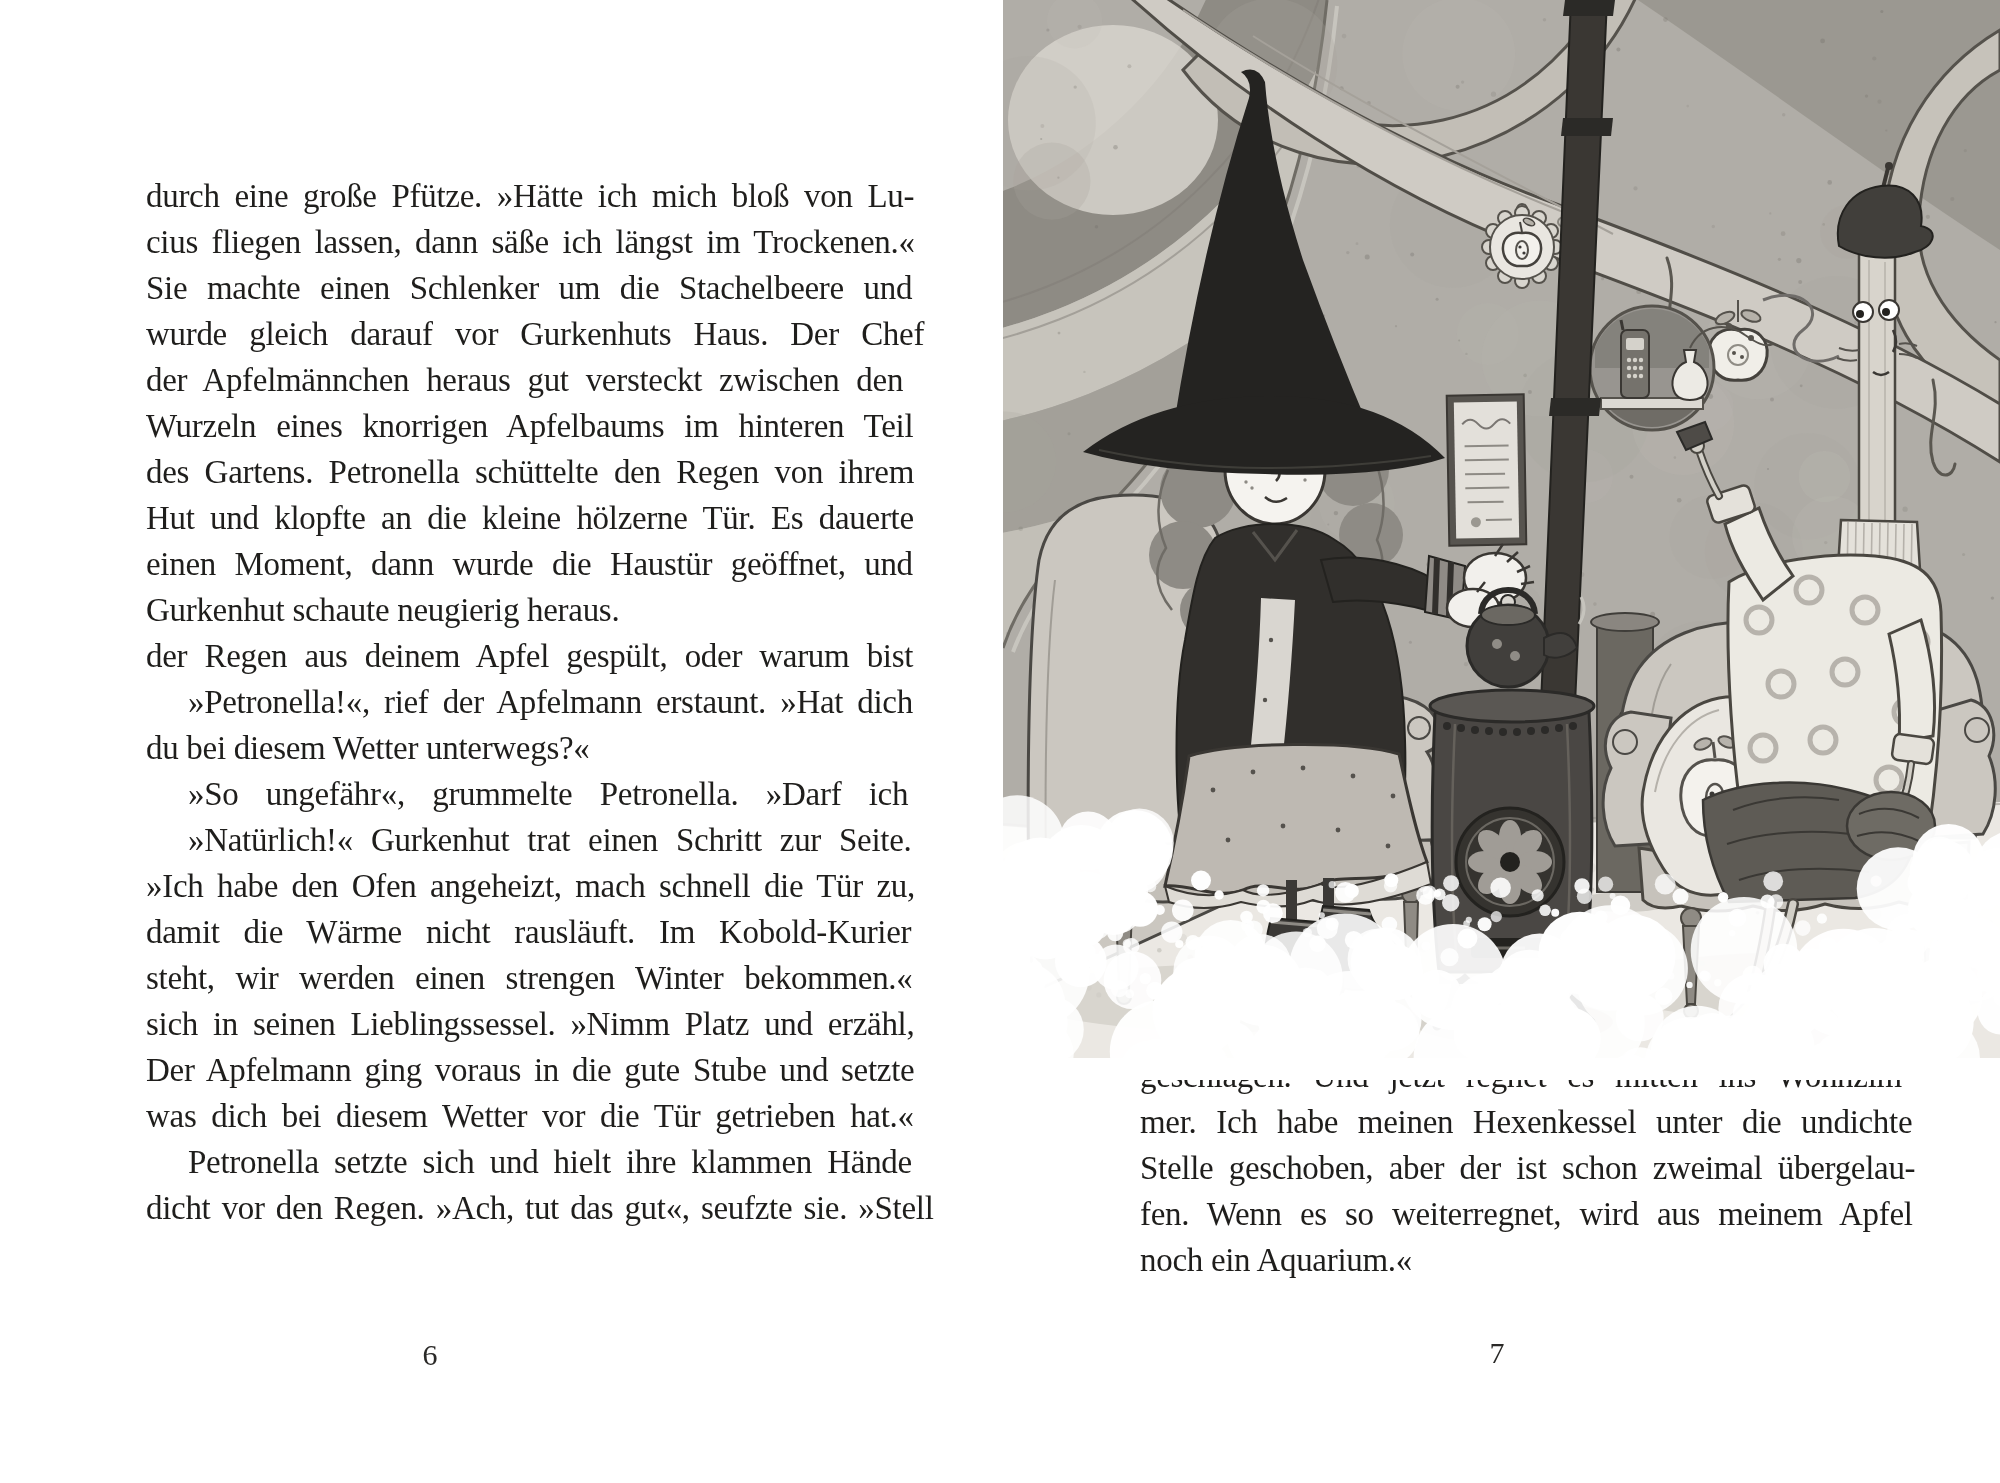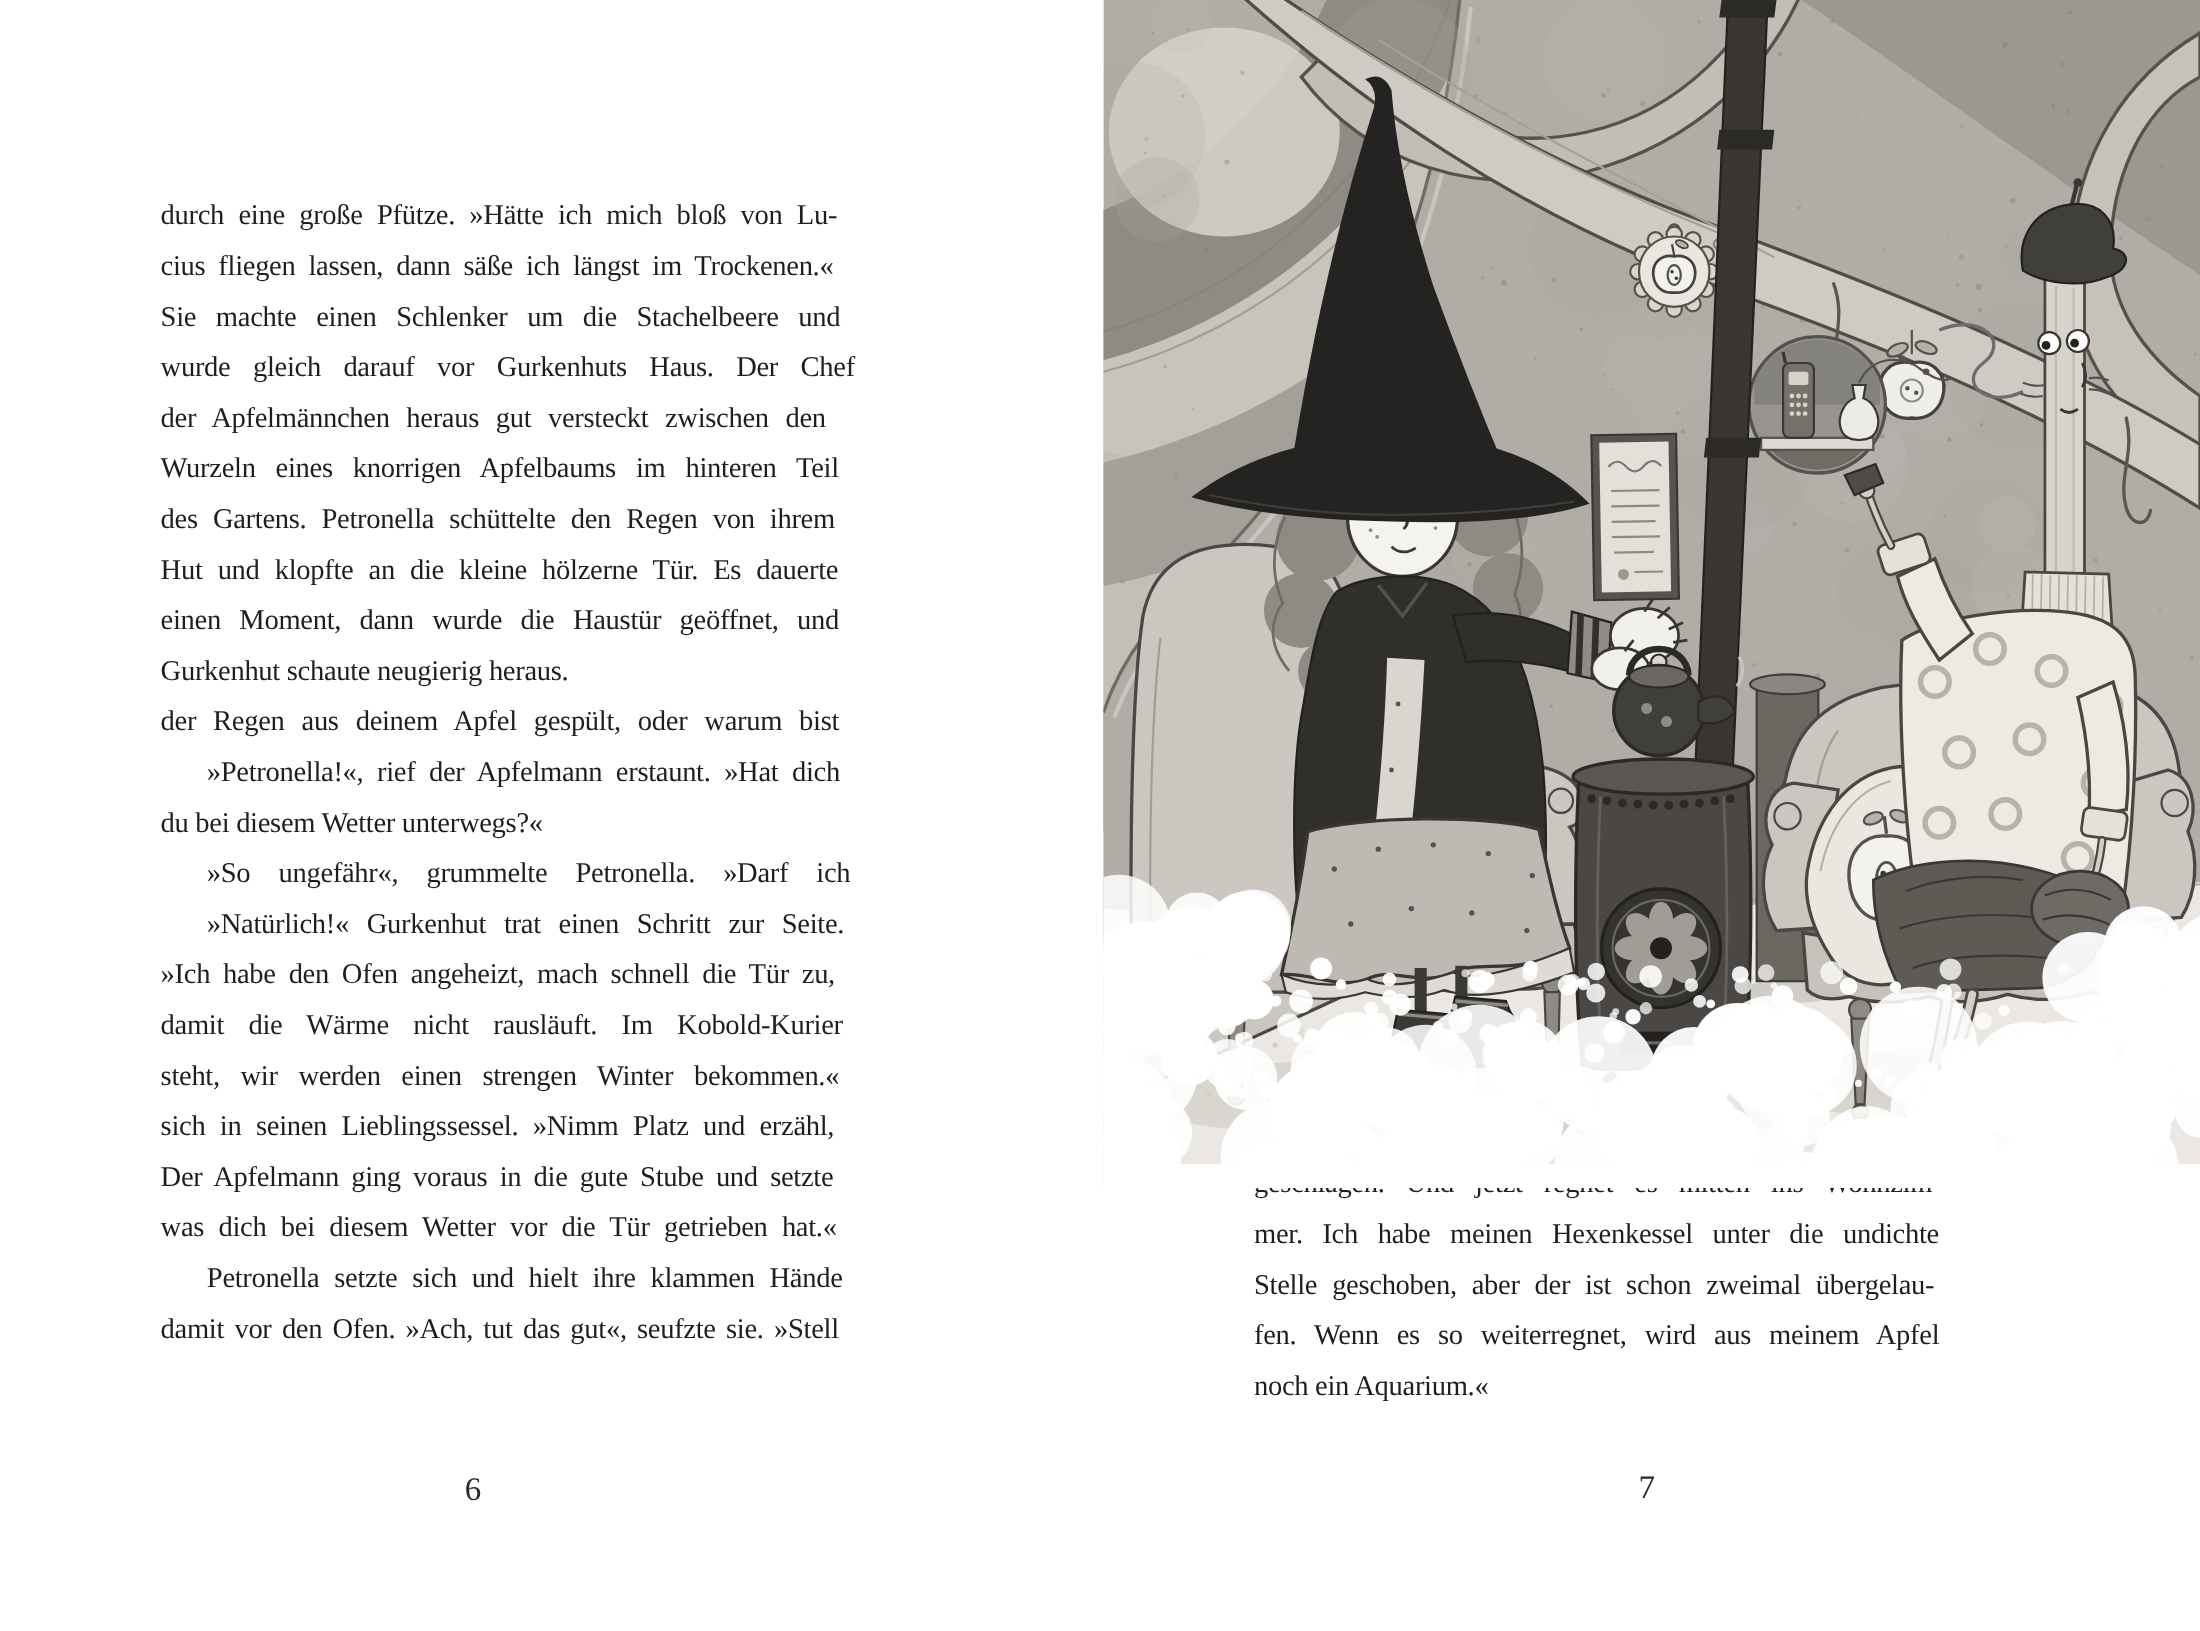"durch eine große Pfütze. »Hätte" .tline { font-size: 26px -> 33px }
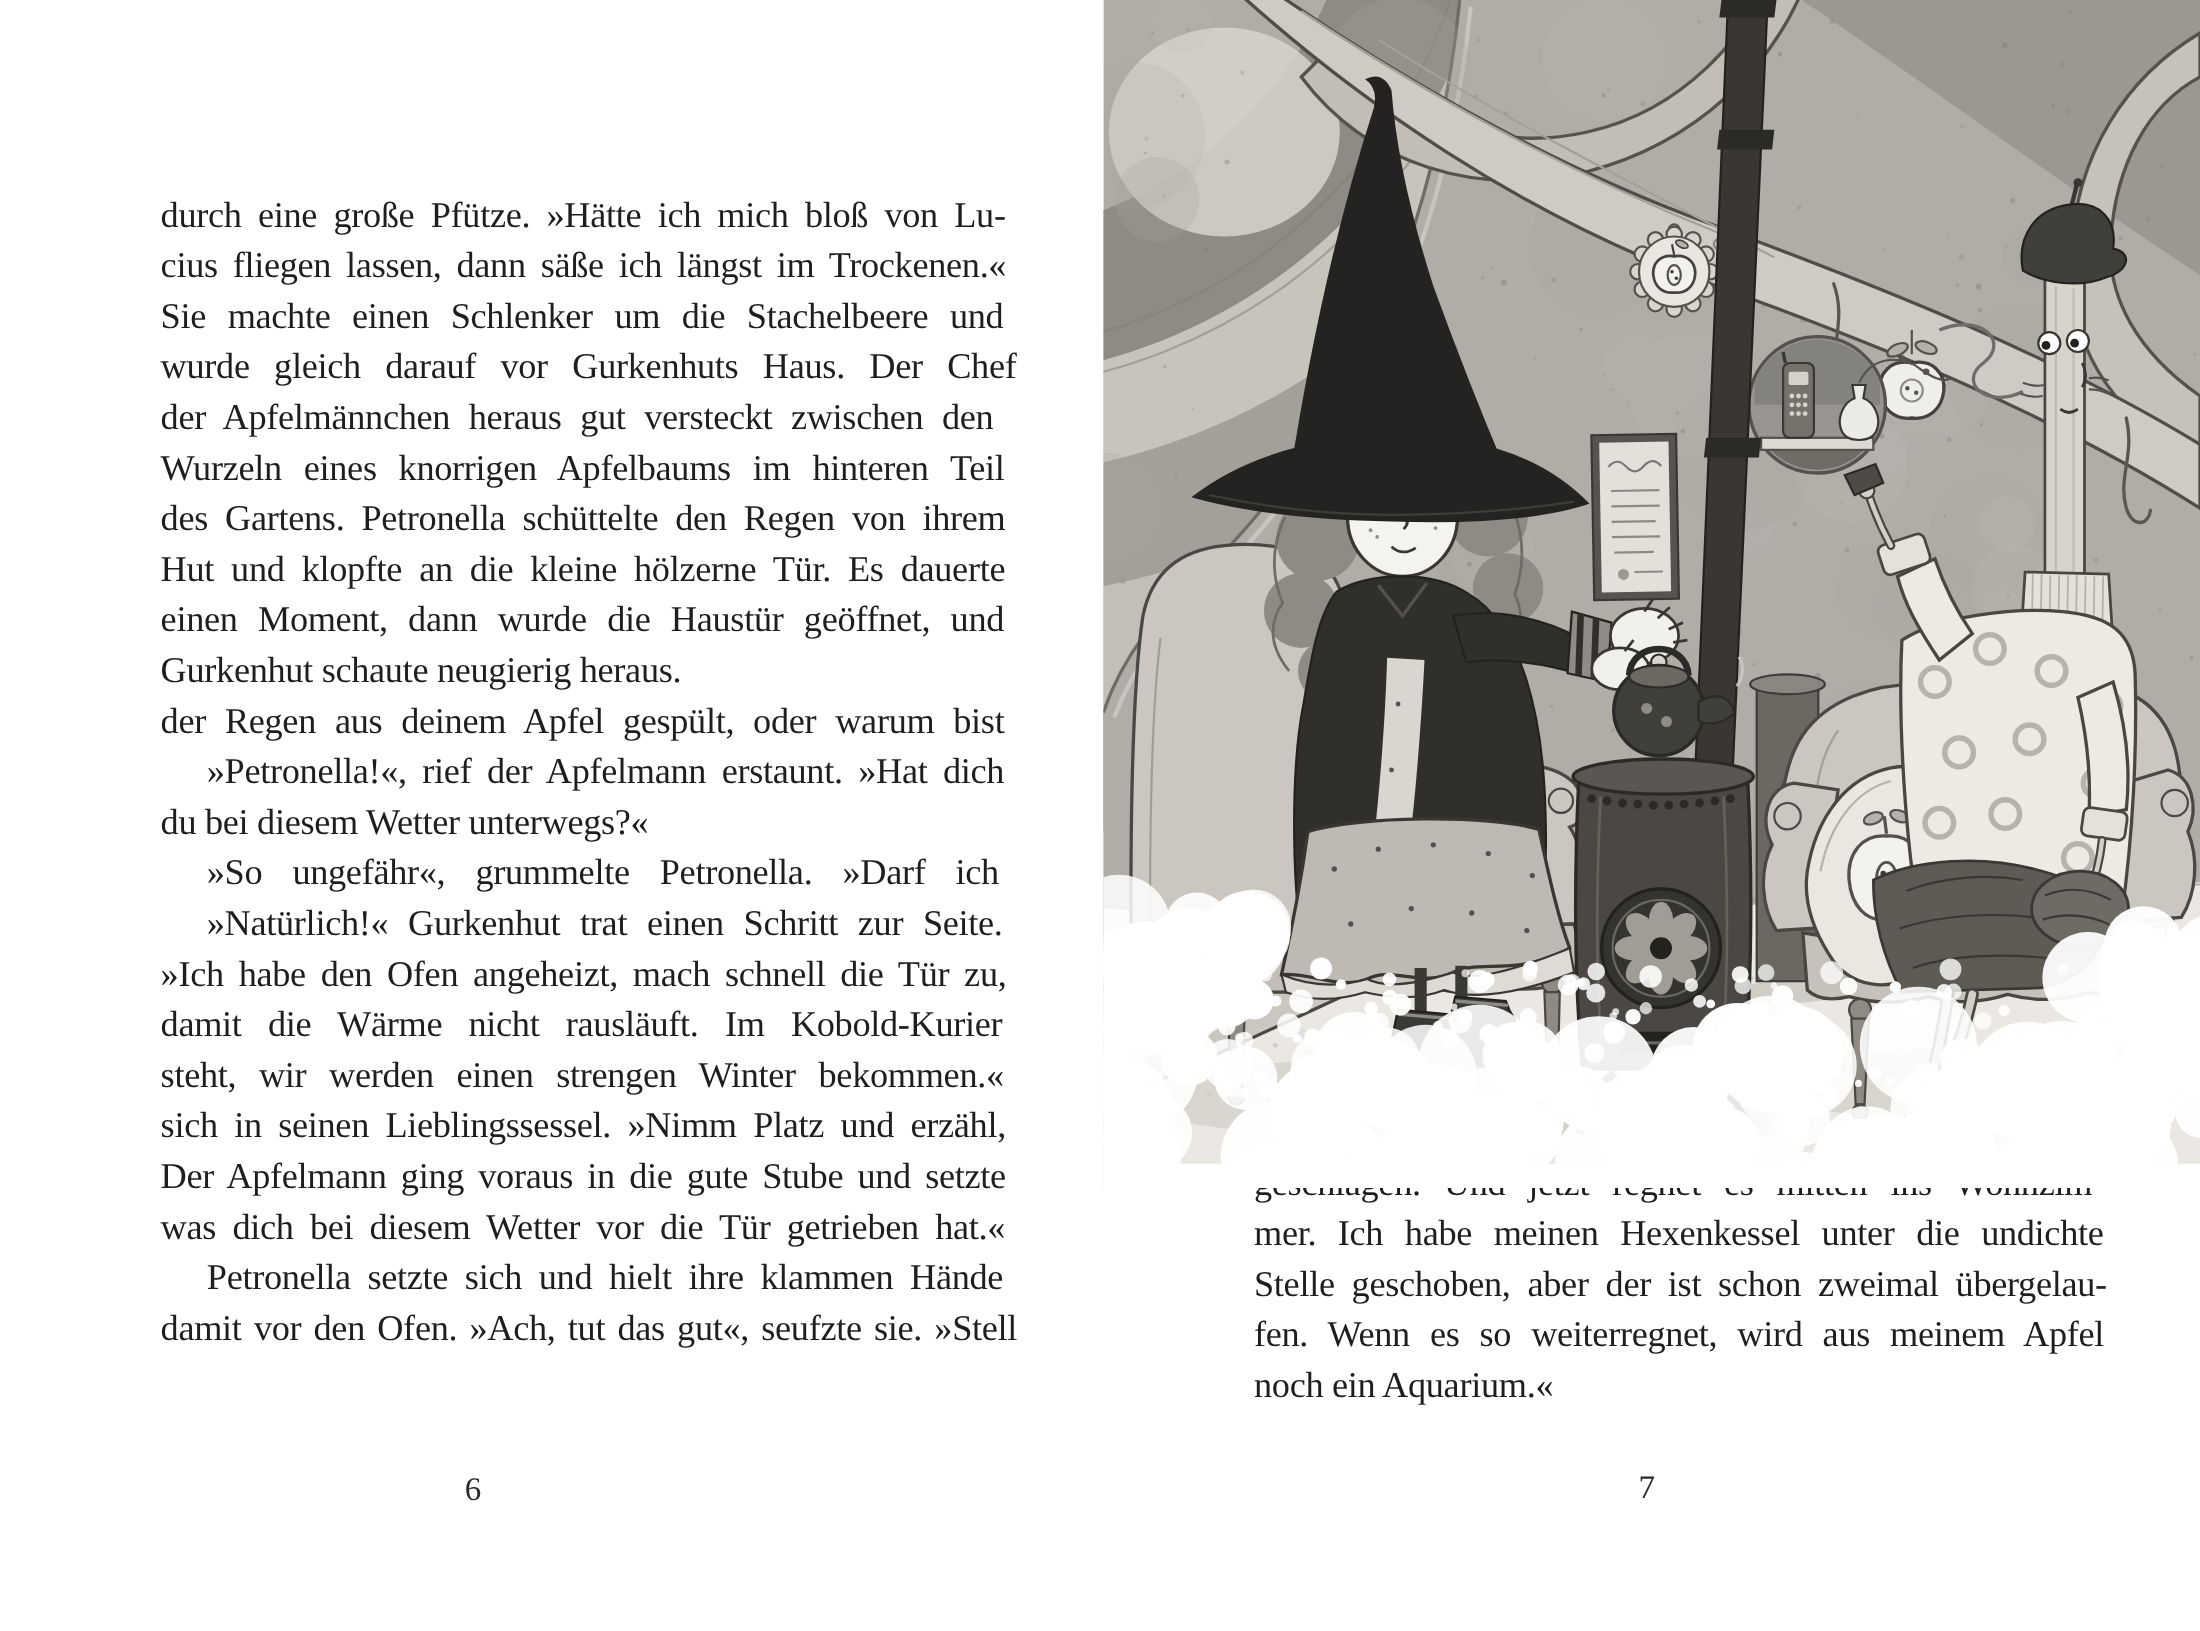"damit vor den Ofen. »Ach," span.fit { text: damit vor den Ofen -> dicht vor den Regen }
